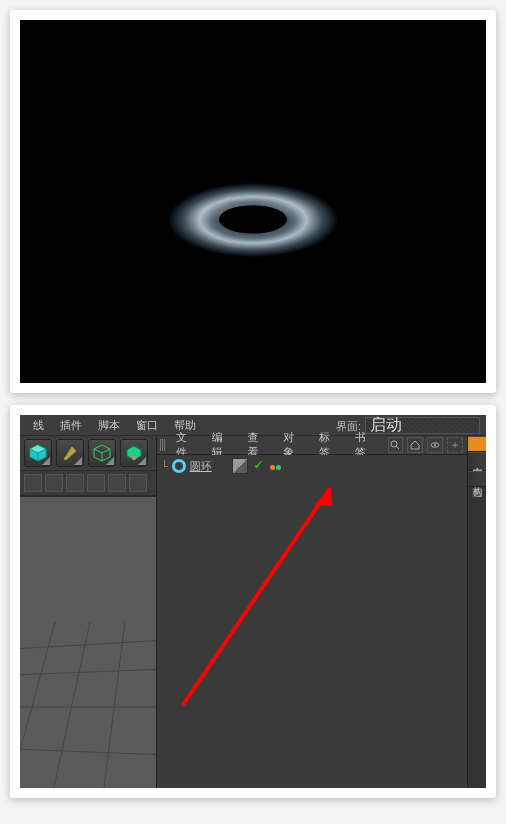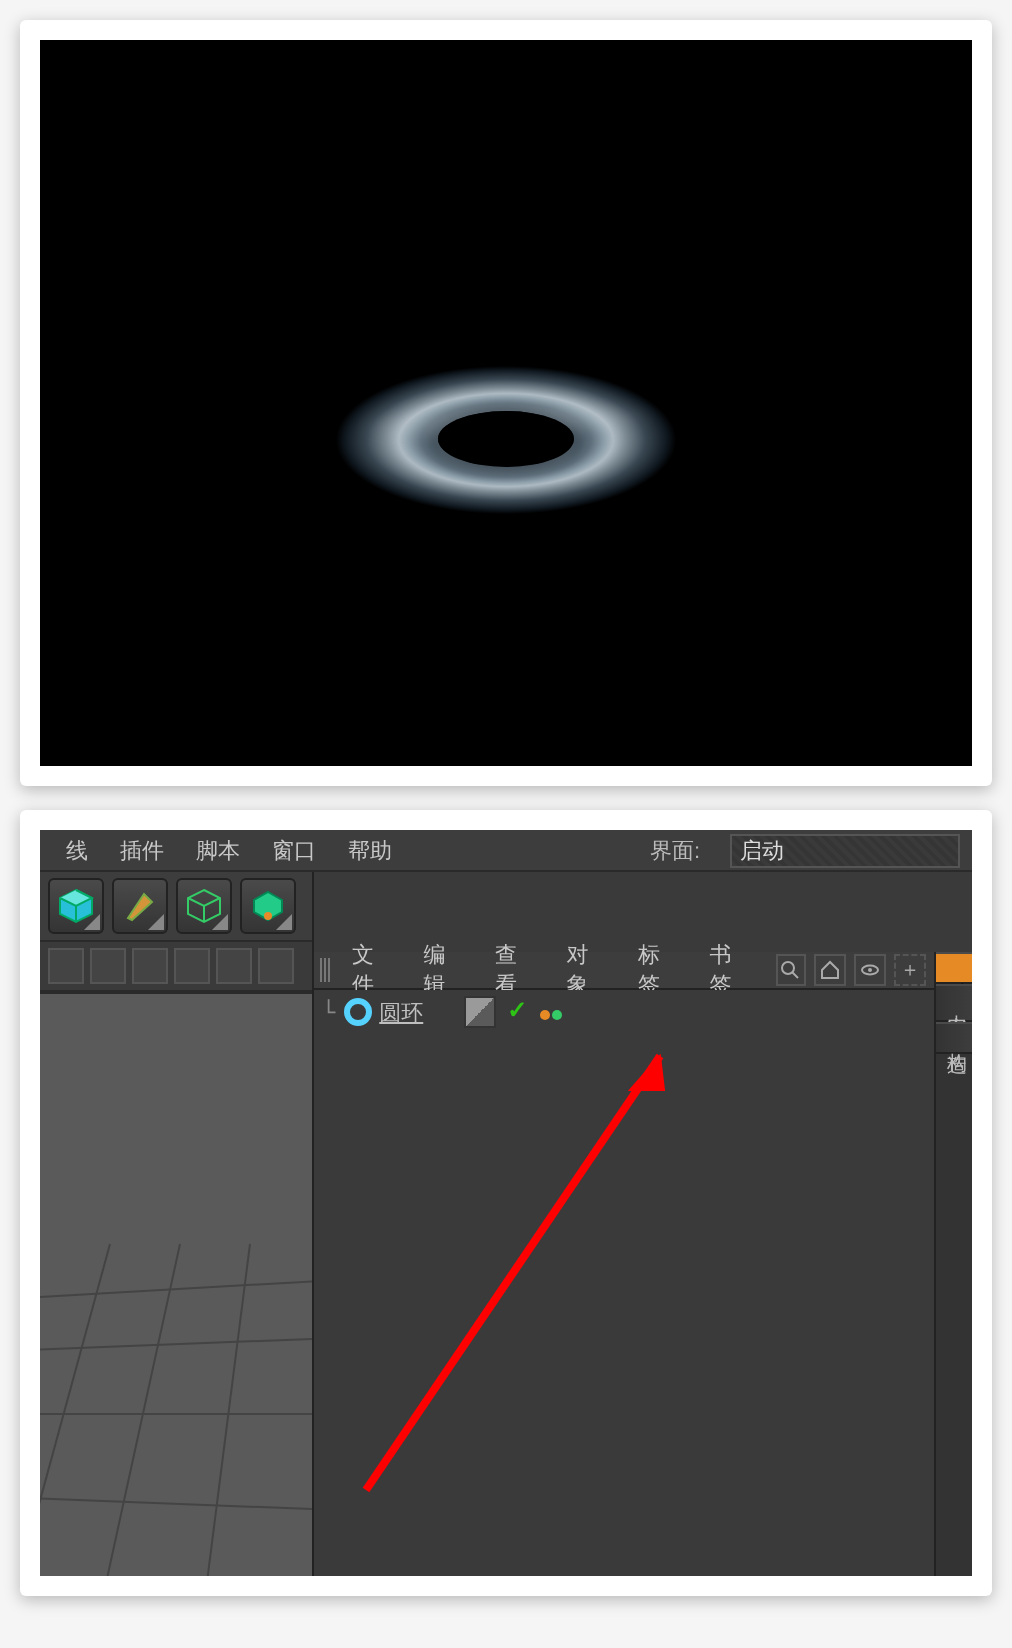"界面:" .layout-group { align-items: center -> flex-end; gap: 15px -> 4px }
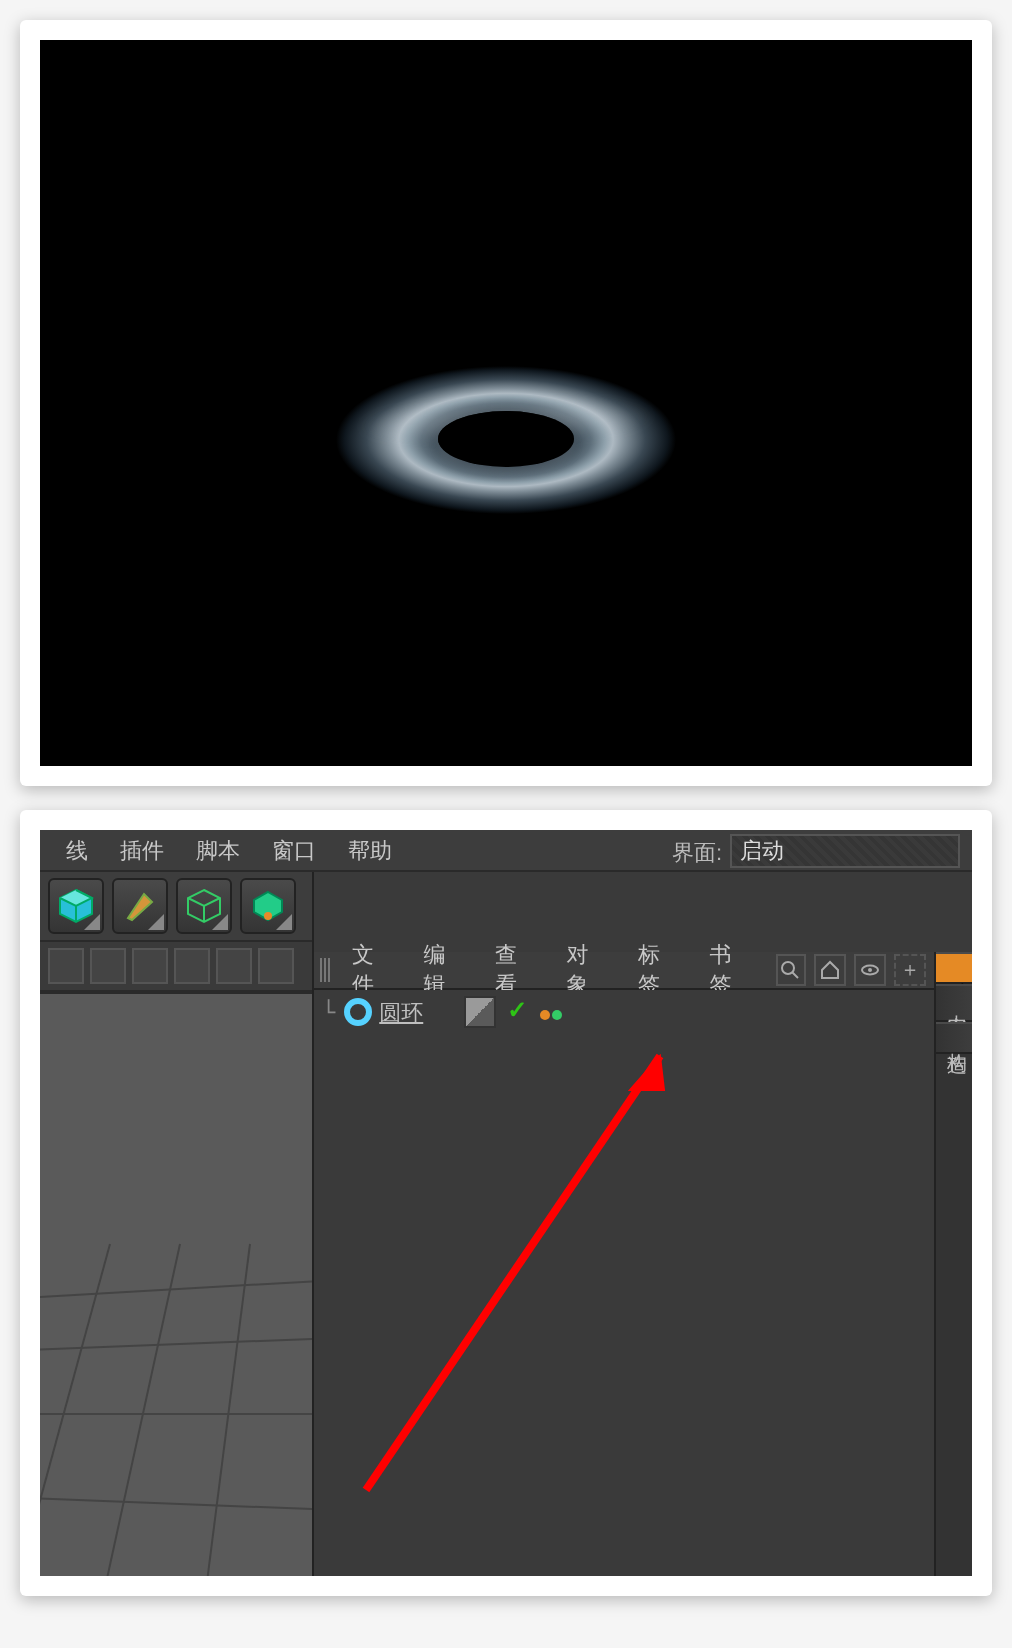"启动" .layout-field { font-size: 11px -> 16px }
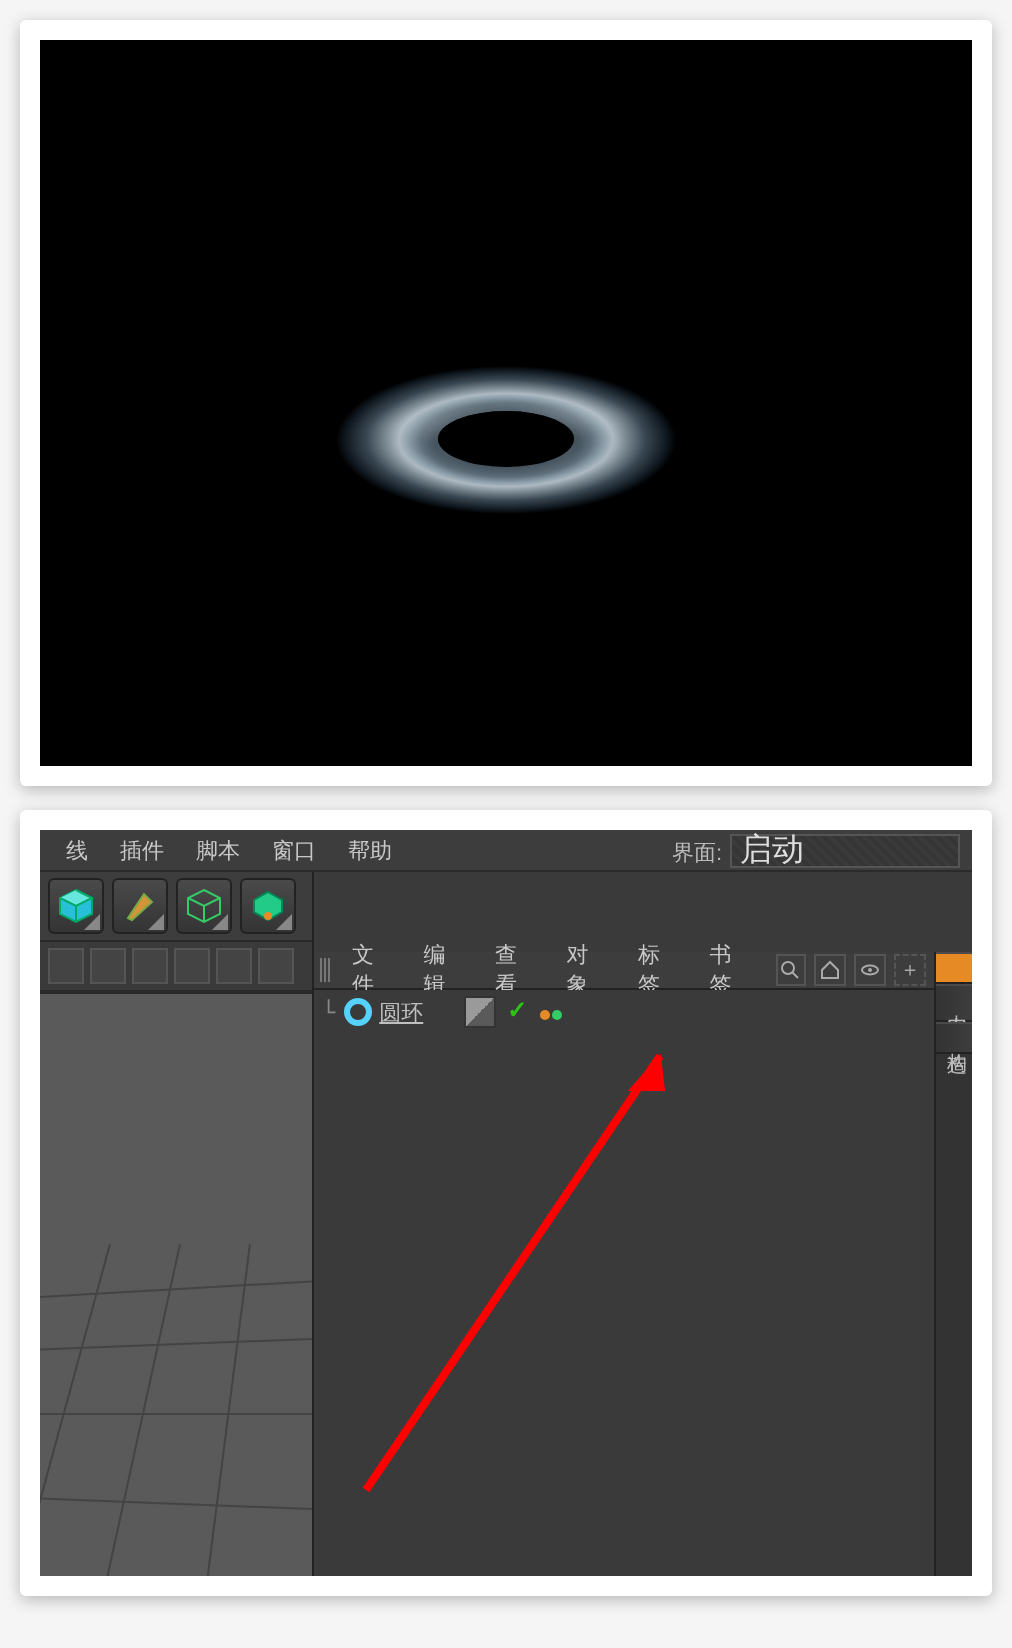"文件" .right-col { margin-top: 40px -> none }
